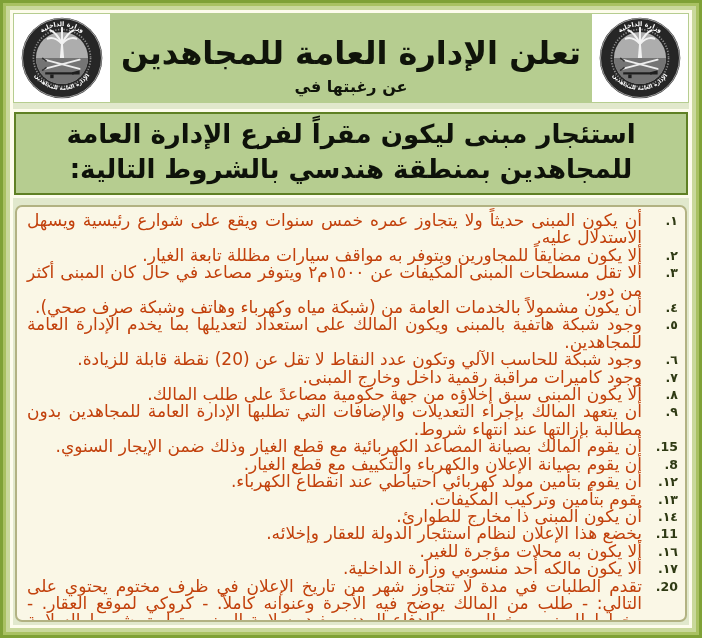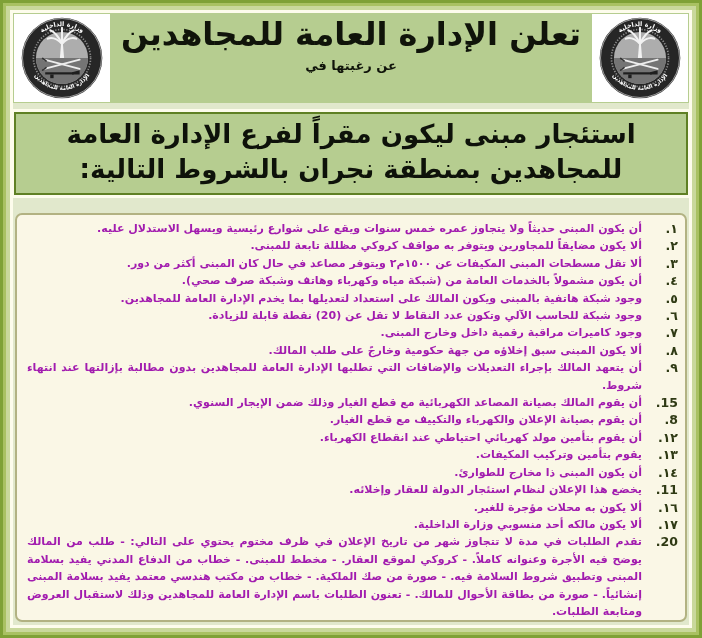"تعلن الإدارة العامة للمجاهدين" .ann-title { padding-top: 2px -> 21px }
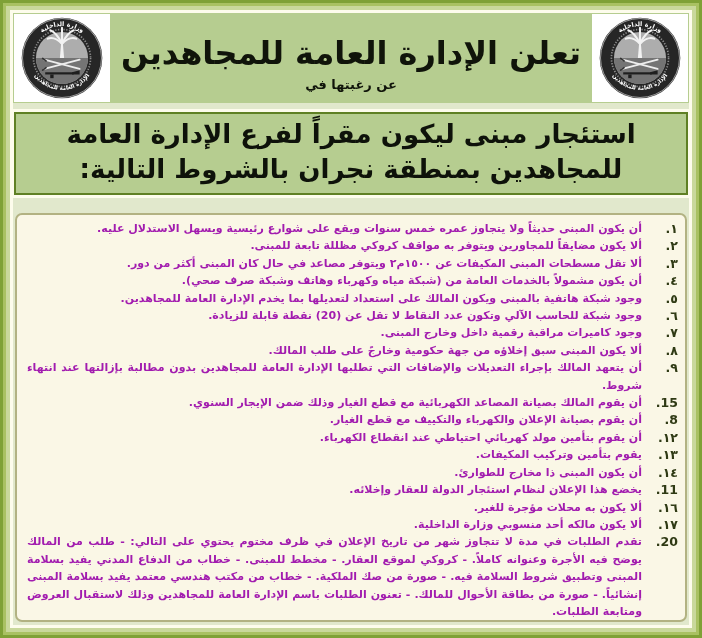"عن رغبتها في" .ann-subtitle { font-size: 13px -> 16px }
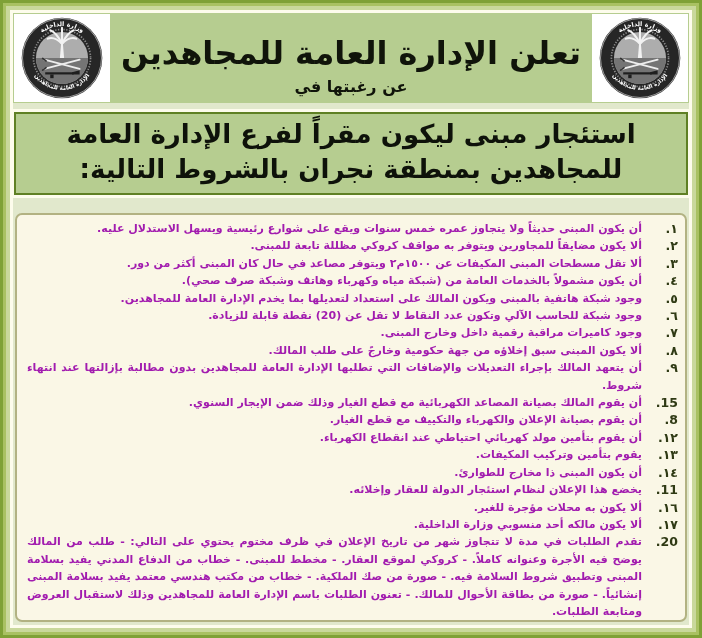"استئجار مبنى ليكون مقراً لفرع" .subject-box { margin: 9px 1px 8px -> 9px 1px 0 }
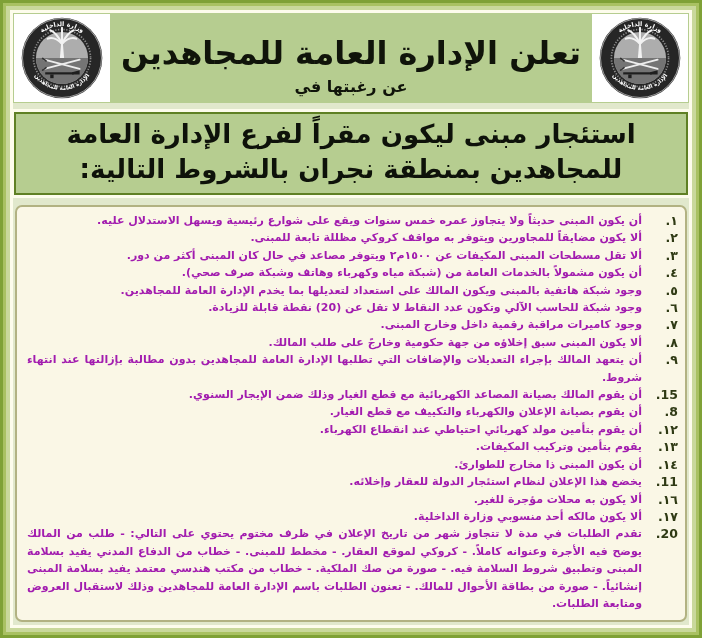"للمجاهدين بمنطقة نجران بالشروط التالية:" div.subject-line { text: نجران -> هندسي }
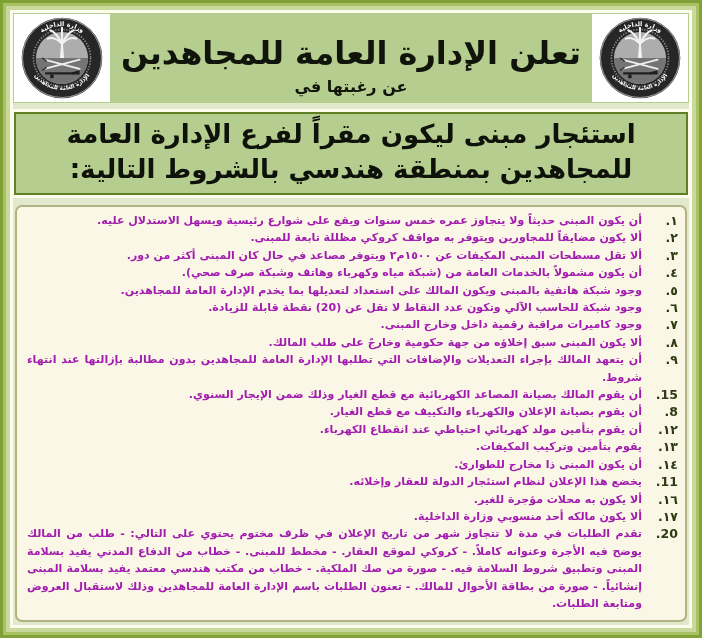"أن يكون المبنى حديثاً ولا" .cond-item .txt { color: #a21caf -> #c2410c; font-size: 11px -> 17px; font-weight: bold -> normal }
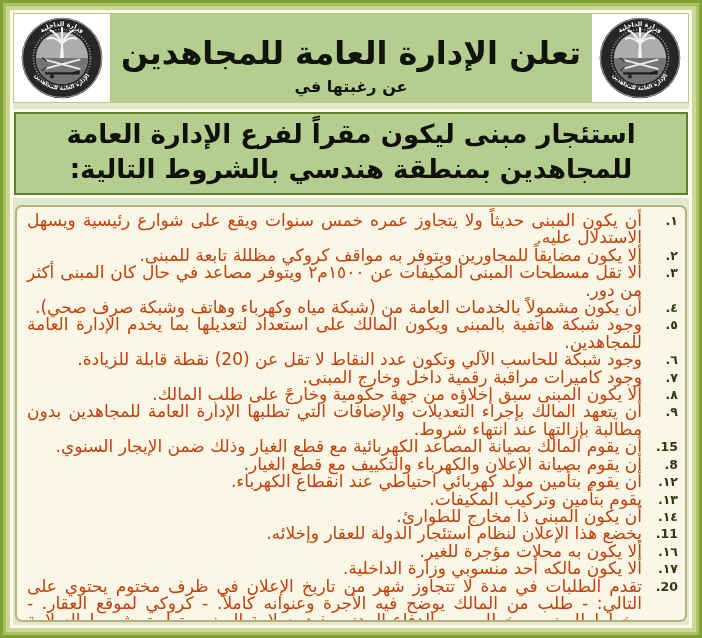"ألا يكون مضايقاً للمجاورين ويتوفر" span.txt { text: كروكي مظللة تابعة للمبنى -> سيارات مظللة تابعة الغيار }
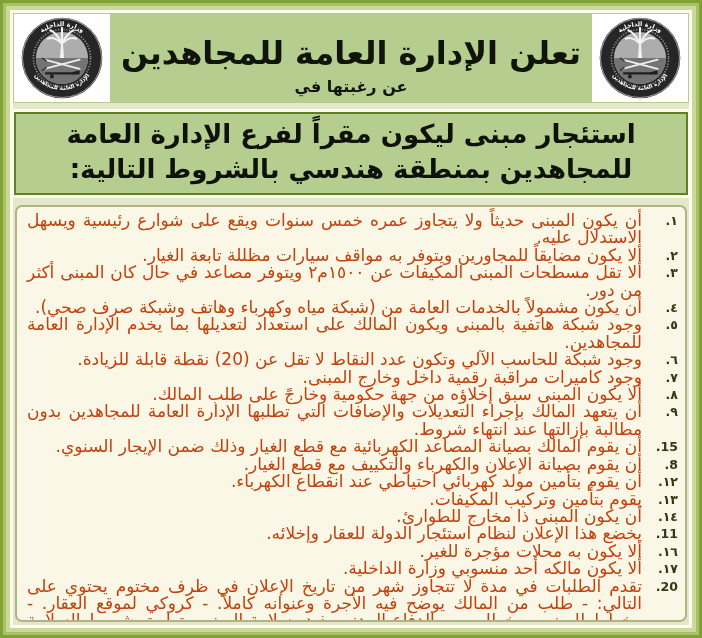"ألا يكون المبنى سبق إخلاؤه" span.txt { text: وخارجً -> مصاعدً }
